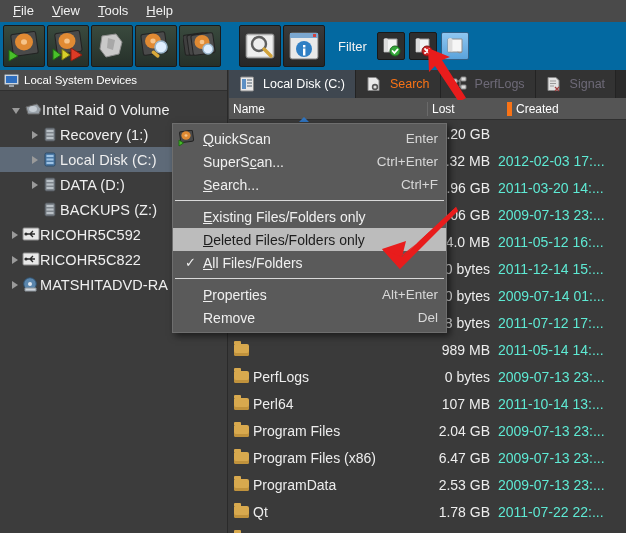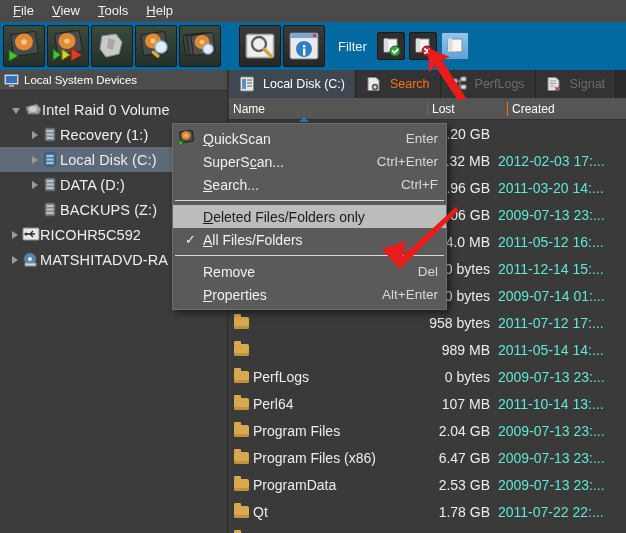"Created" .lh-created { border-left: 1px solid #f97316 -> 5px solid #f97316 }
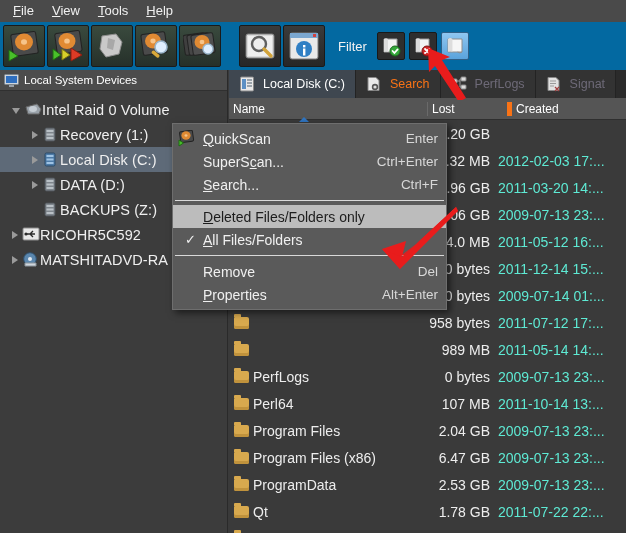"Existing Files/Folders only" div.cmitem { html: none -> <div> <span><u>E</u>xisting Files/Folders only</span> </div> }
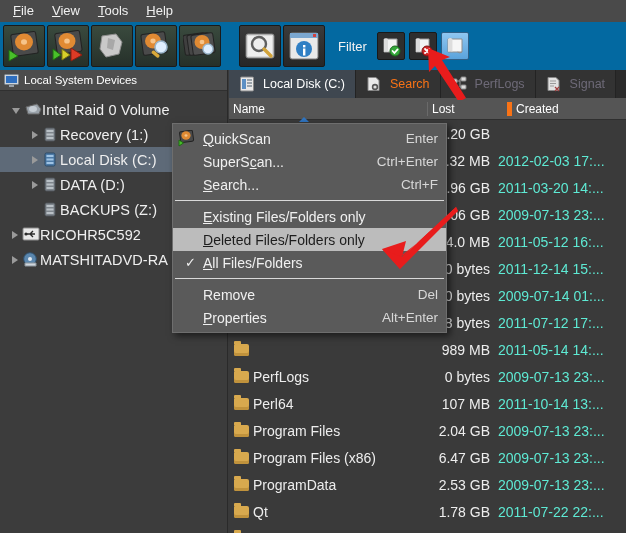"RICOHR5C822" div.trow { html: none -> <div> <span></span> <span> <svg> <rect></rect> <path></path> <circle></circle> </svg> </span> <span>RICOHR5C822</span> </div> }
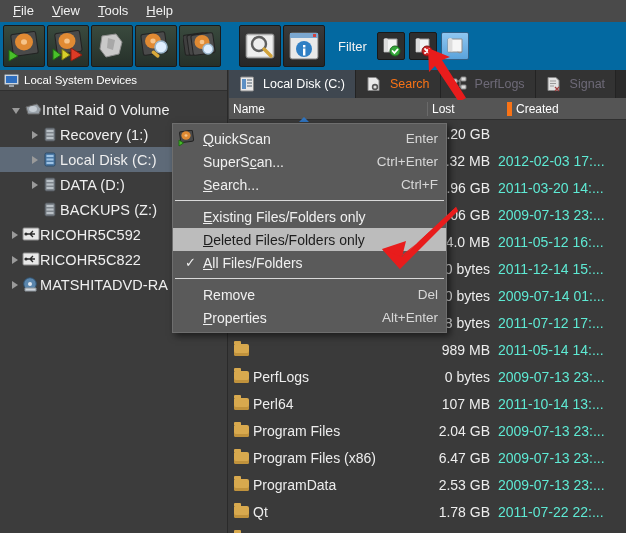"Remove" div.cmitem { order: before "Properties" -> after "Properties" }
